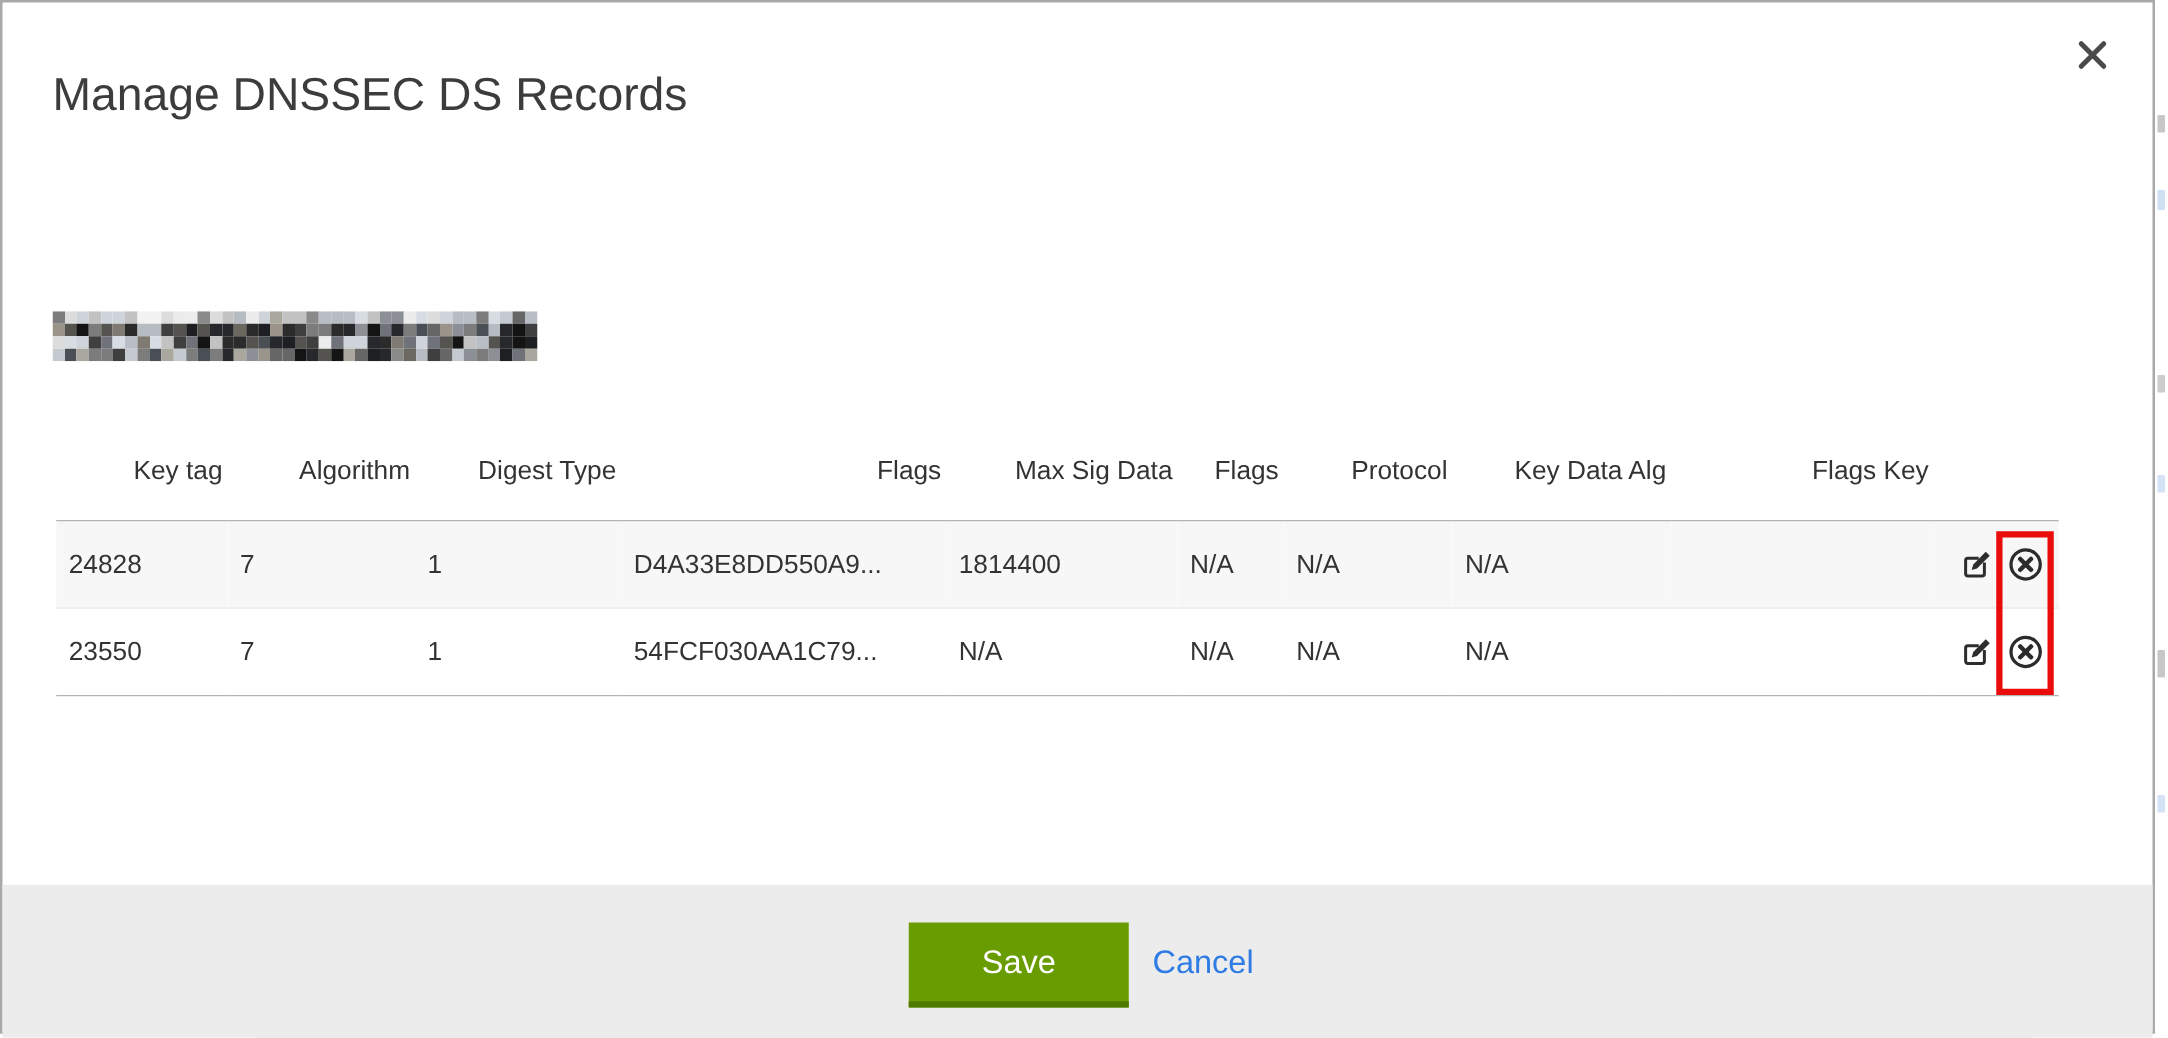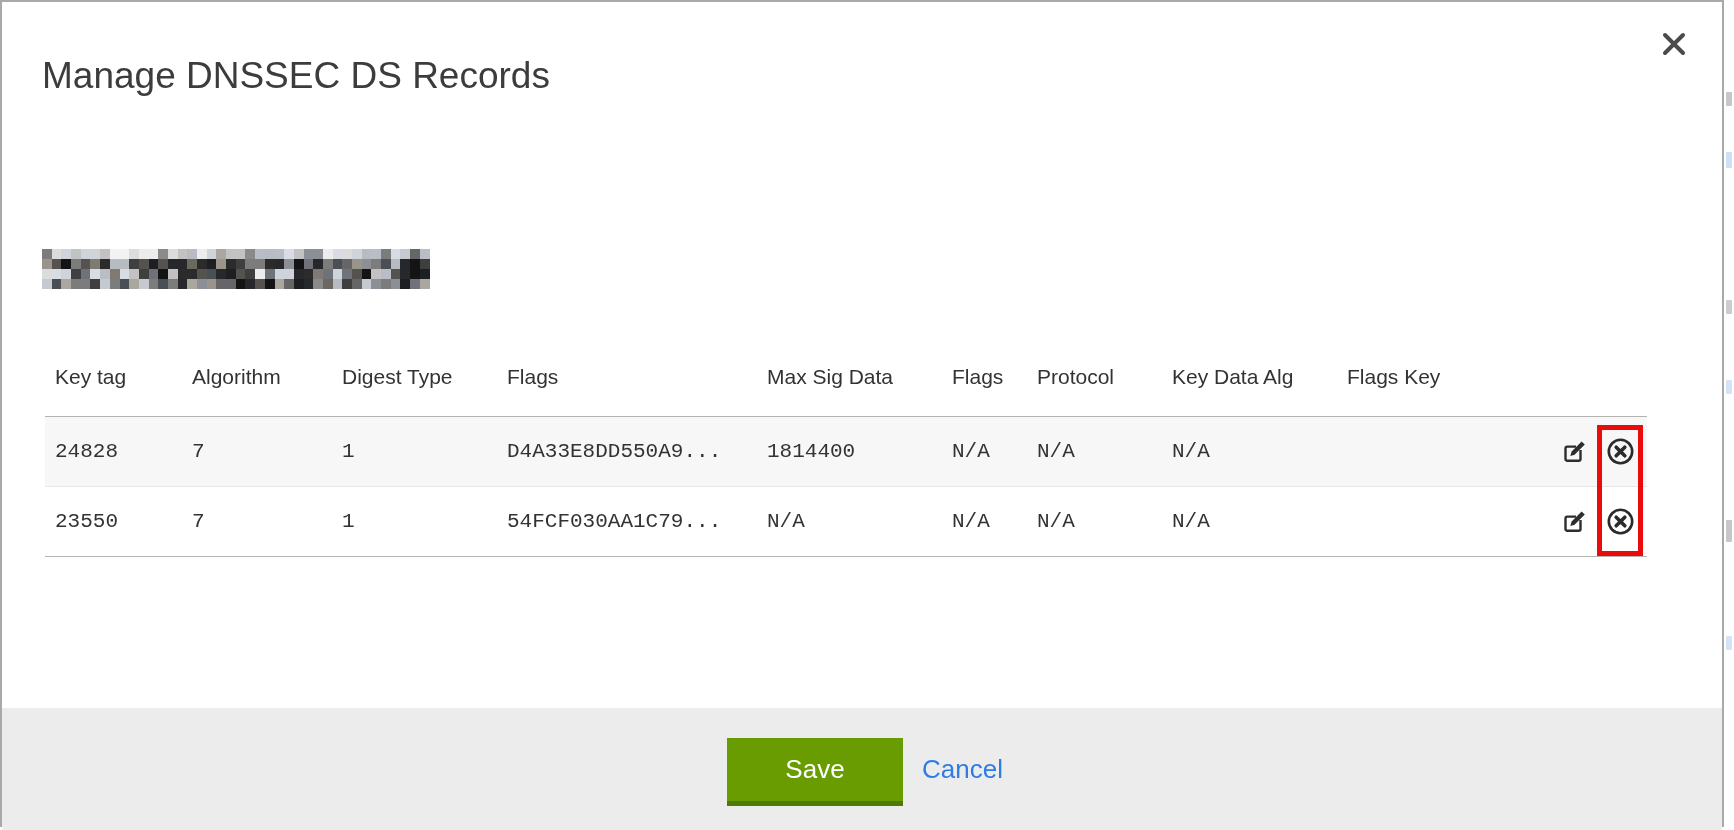"Key tag" .ds-table th { text-align: left -> right }
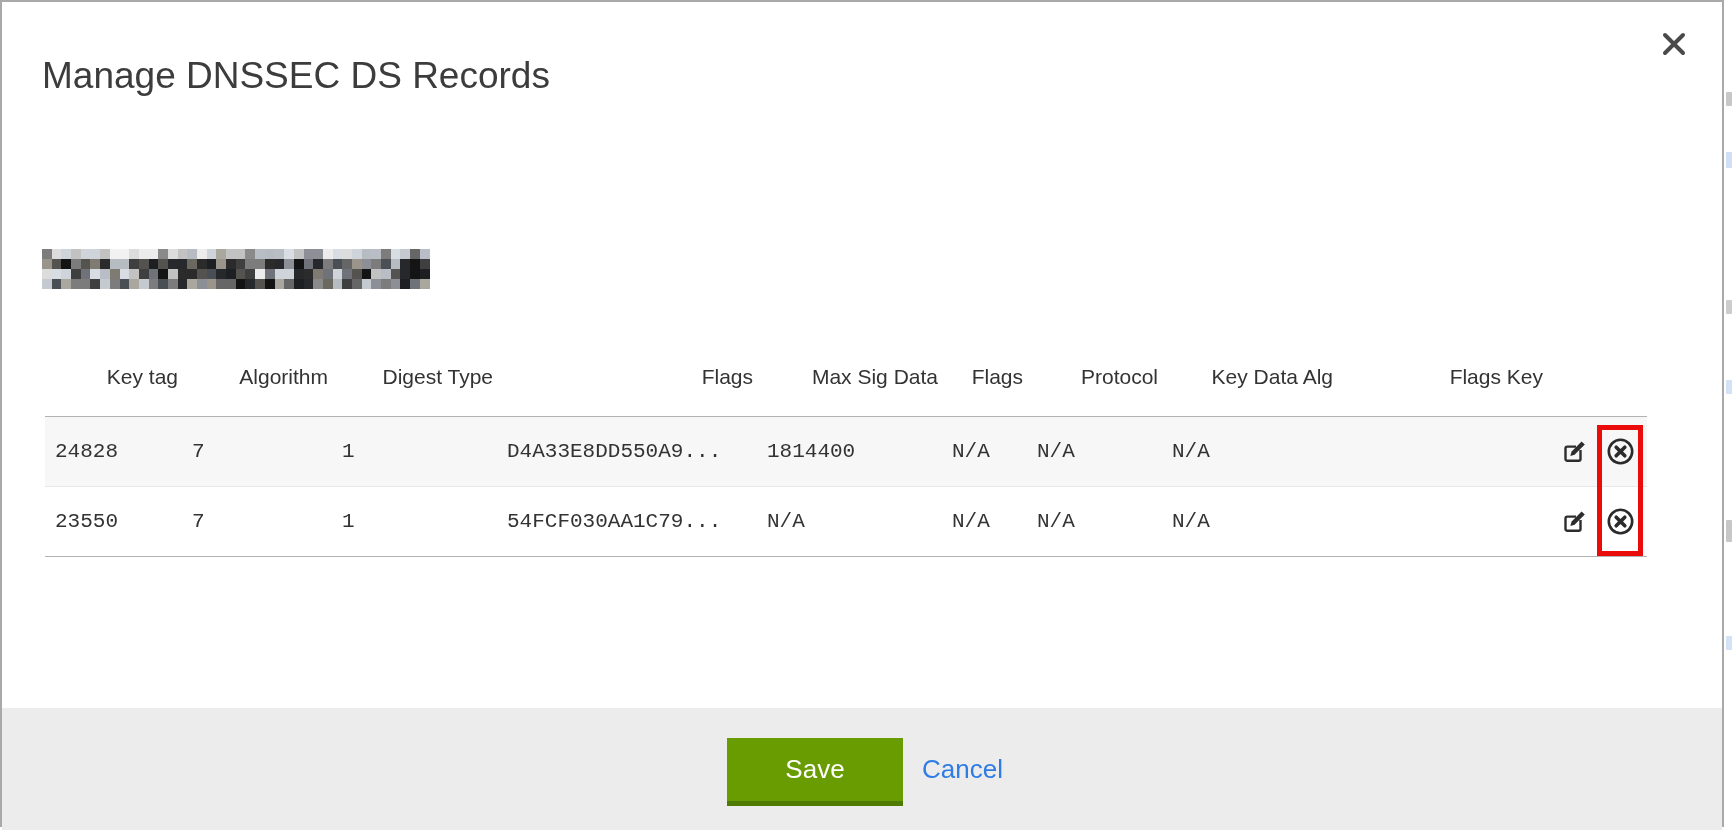"24828" .ds-table tbody { font-family: Liberation Mono, monospace -> none }
